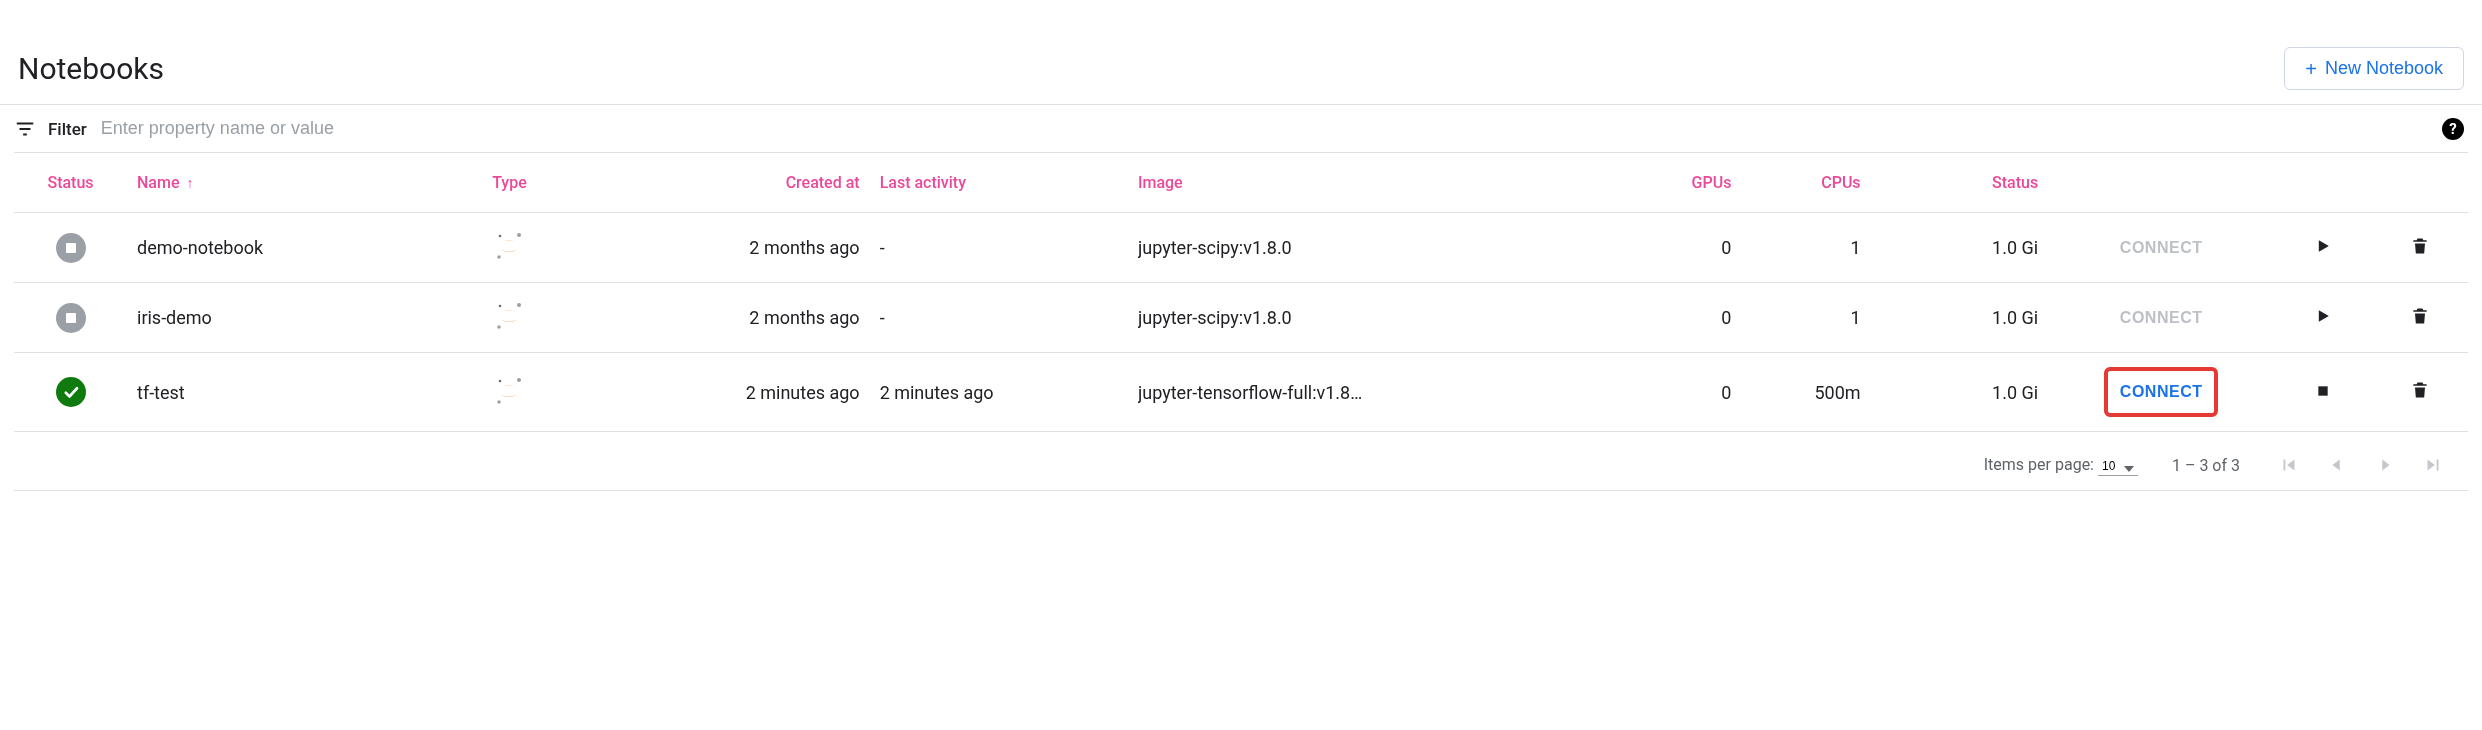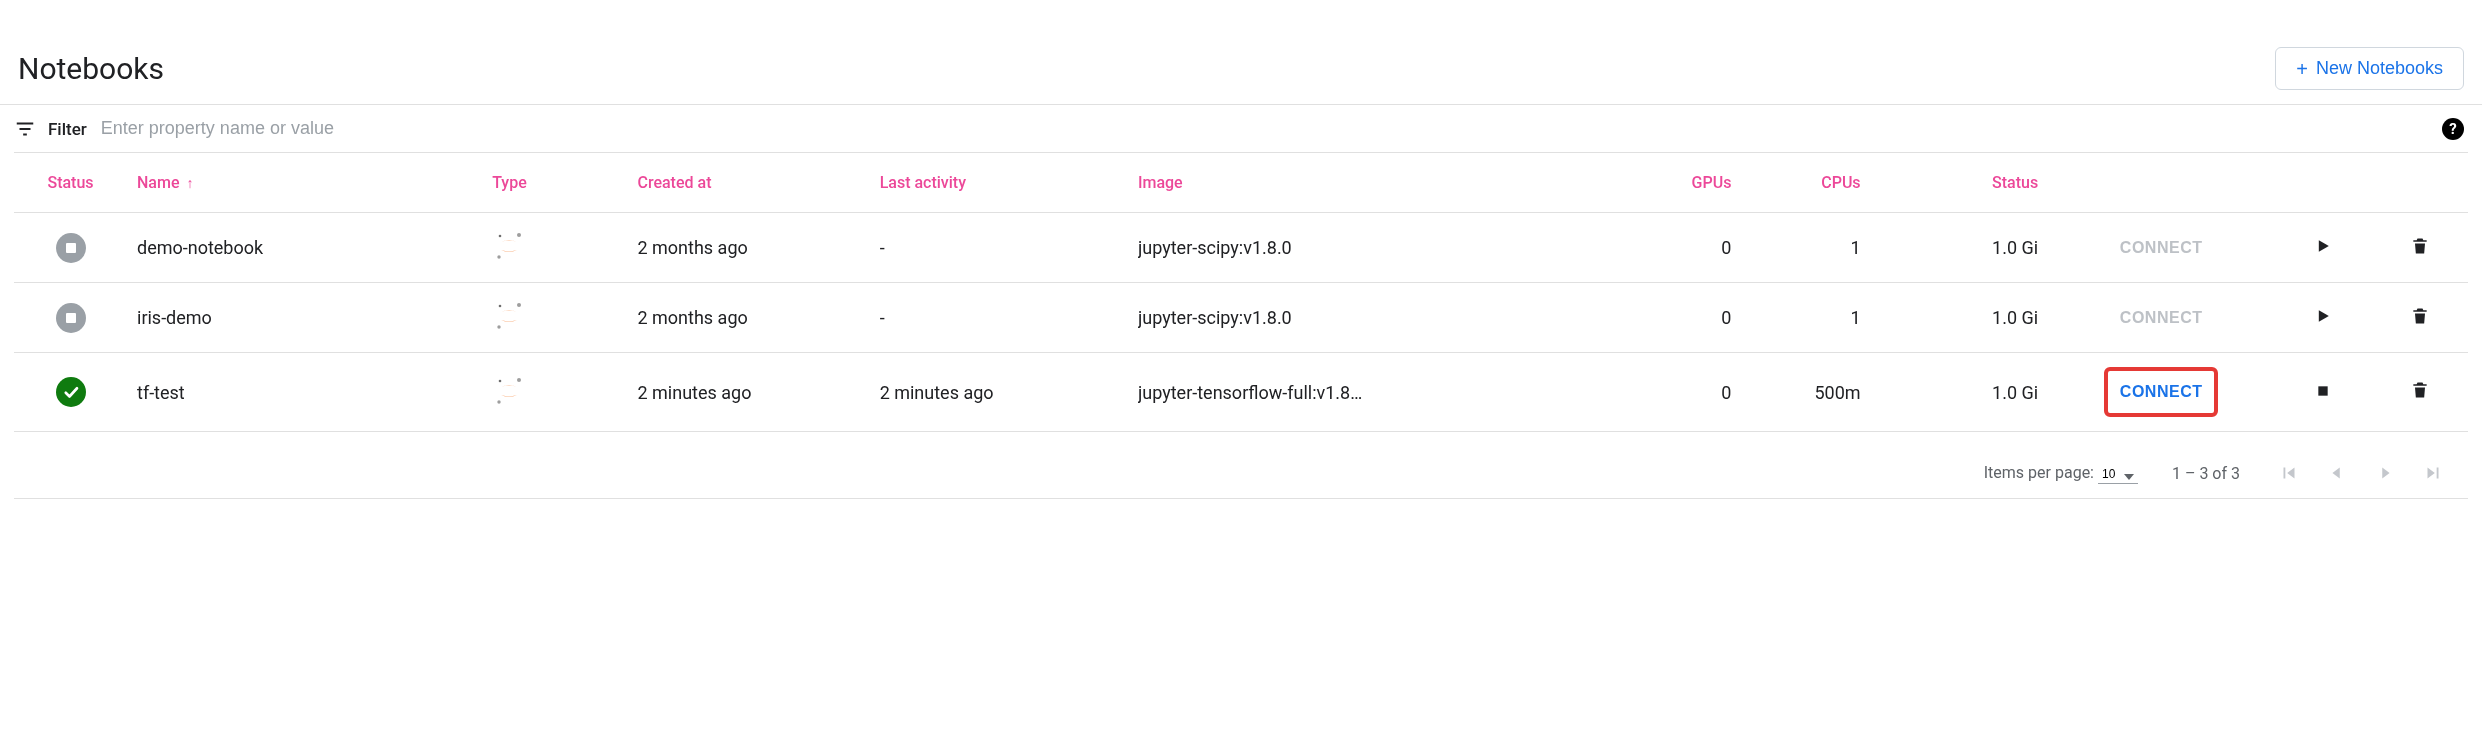"New Notebooks" span { text: Notebooks -> Notebook }
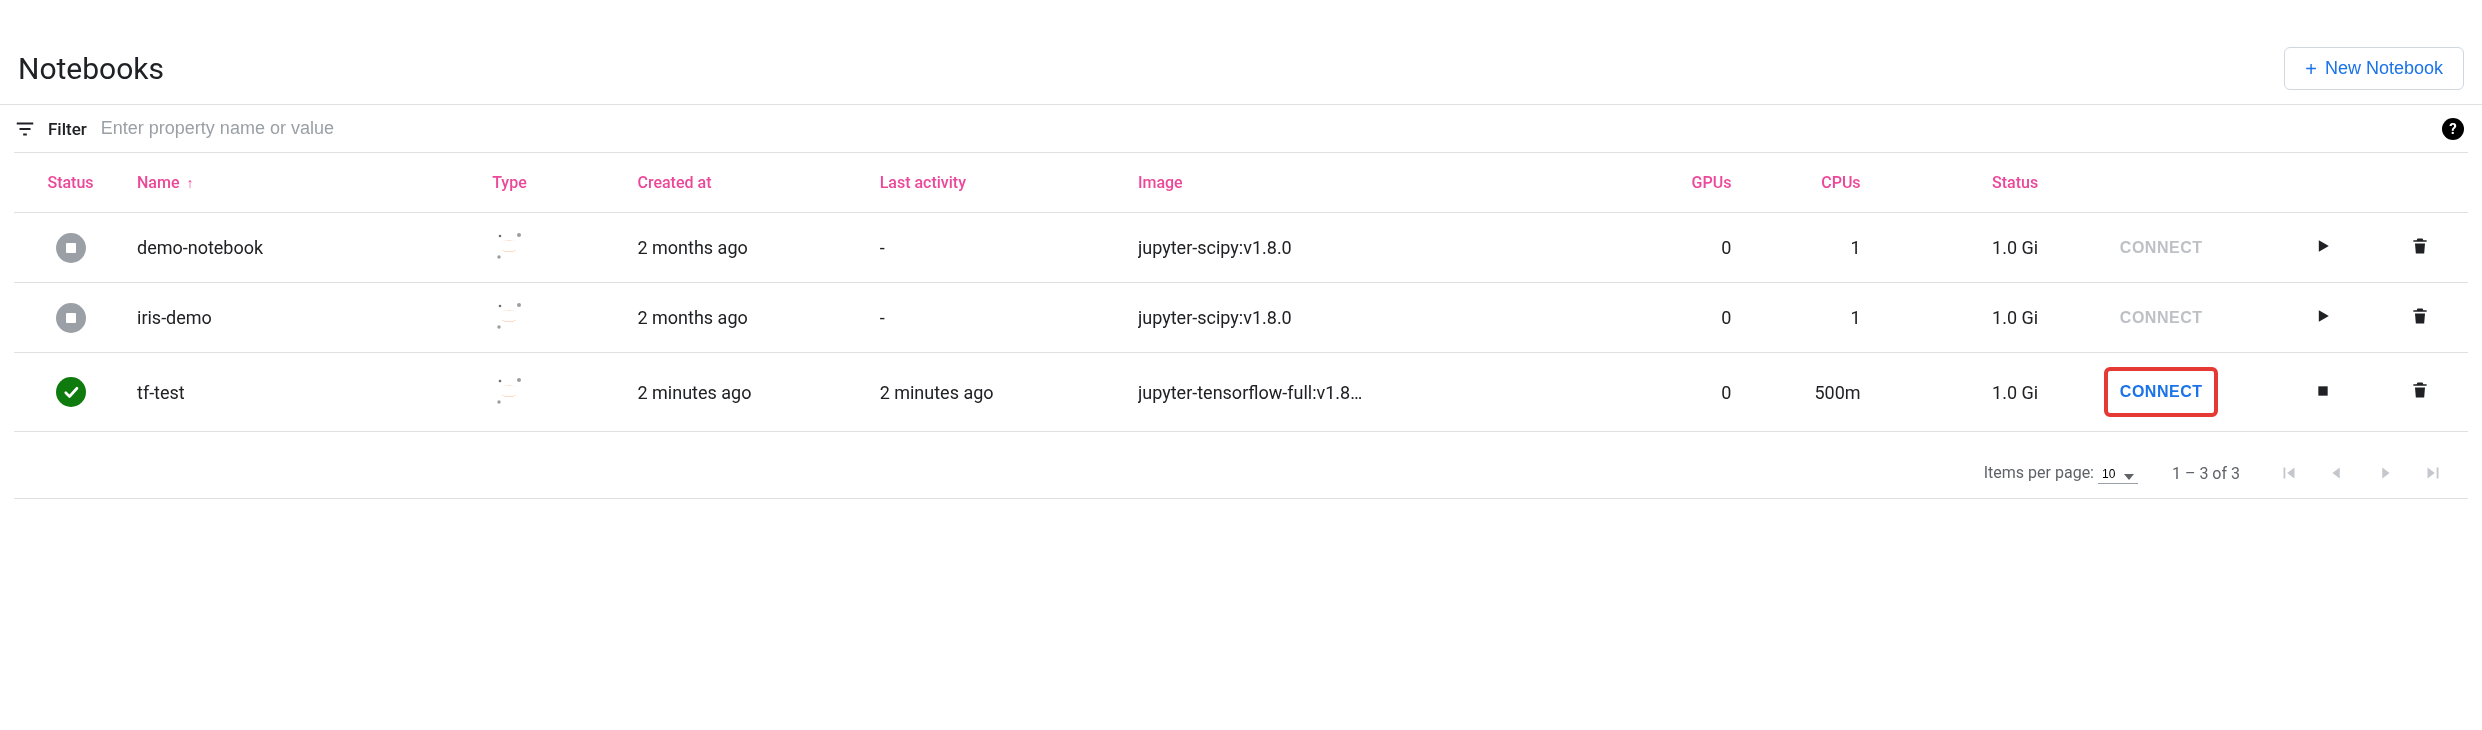"Created at" .col-created { text-align: left -> right }
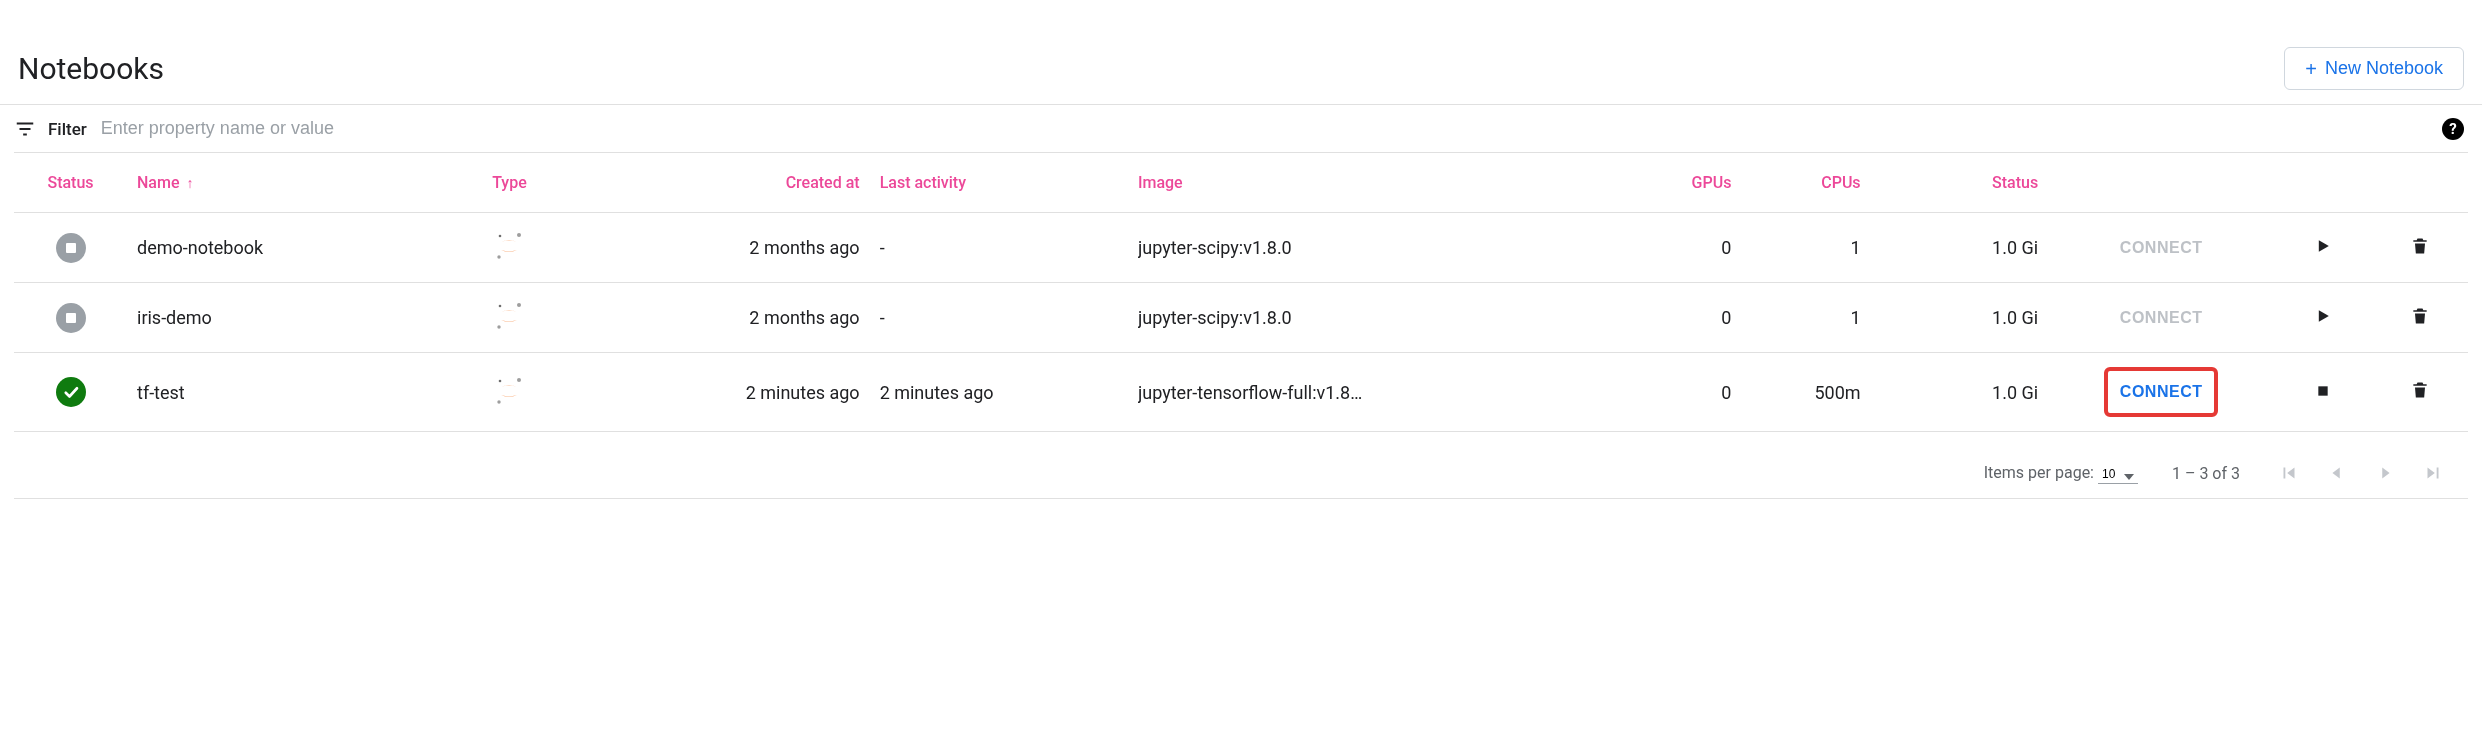"Items per page:" .paginator { margin: 12px 14px -> 4px 14px }
